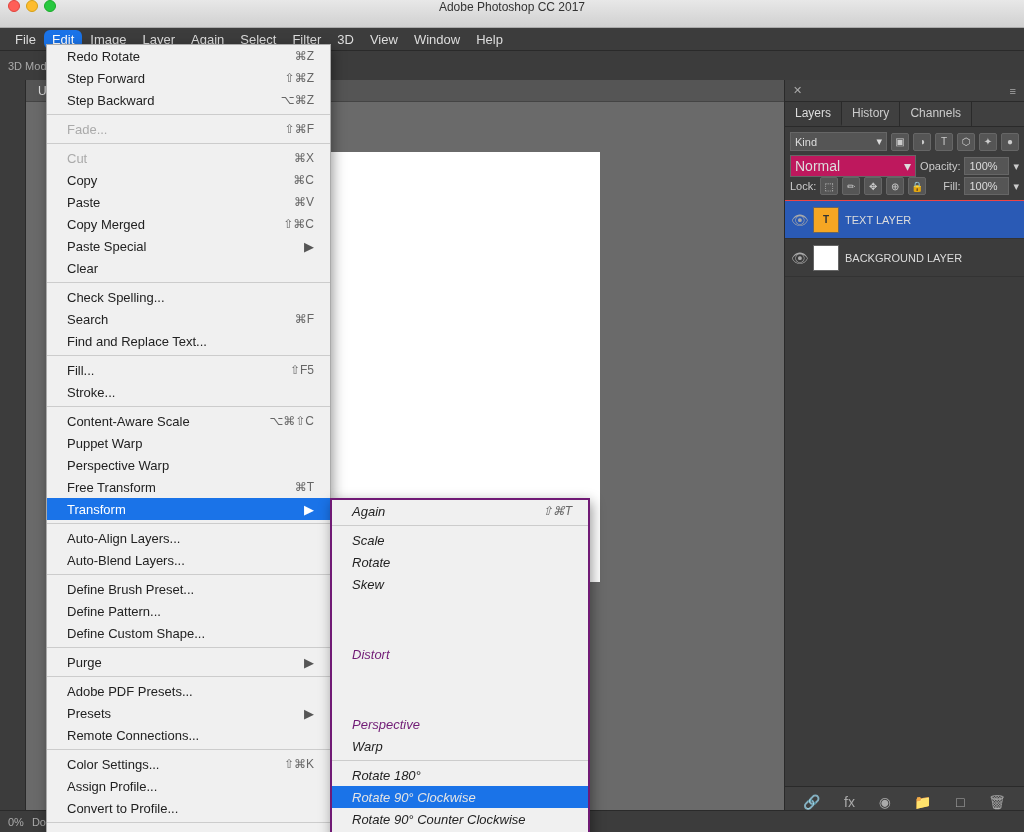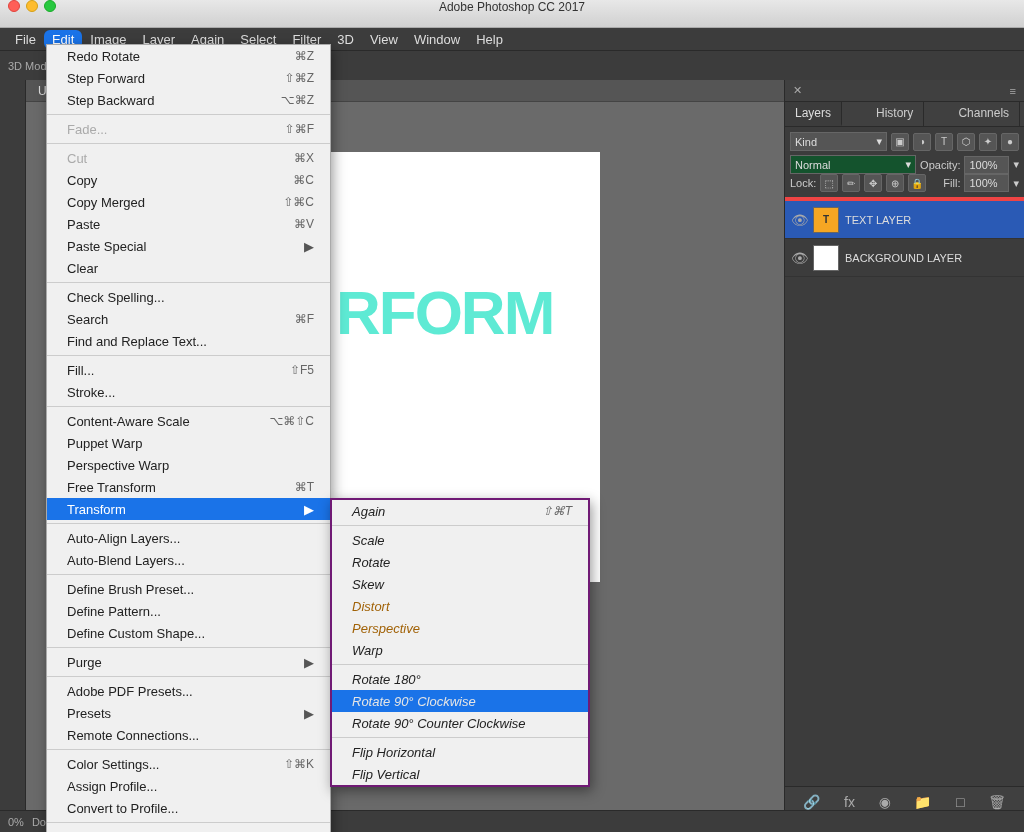"Layers" #panel-tabs { gap: 24px -> none }
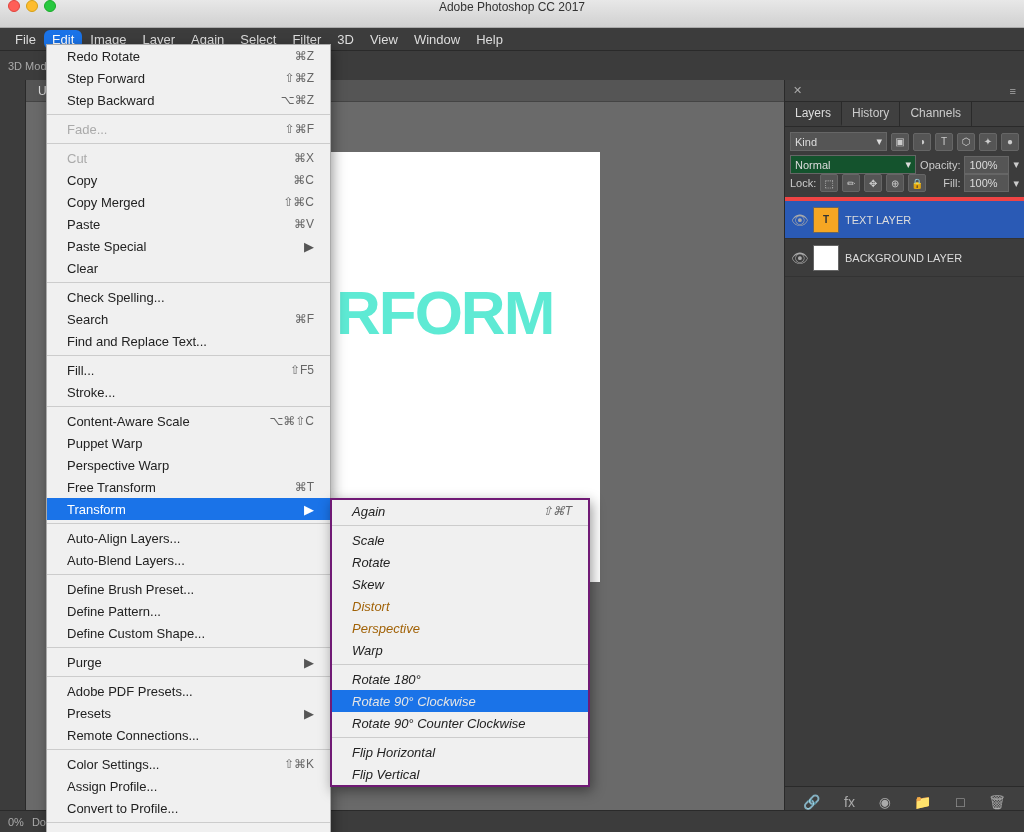"Kind" #layers-controls { border-bottom: 4px solid #ef4444 -> 1px solid #ef4444 }
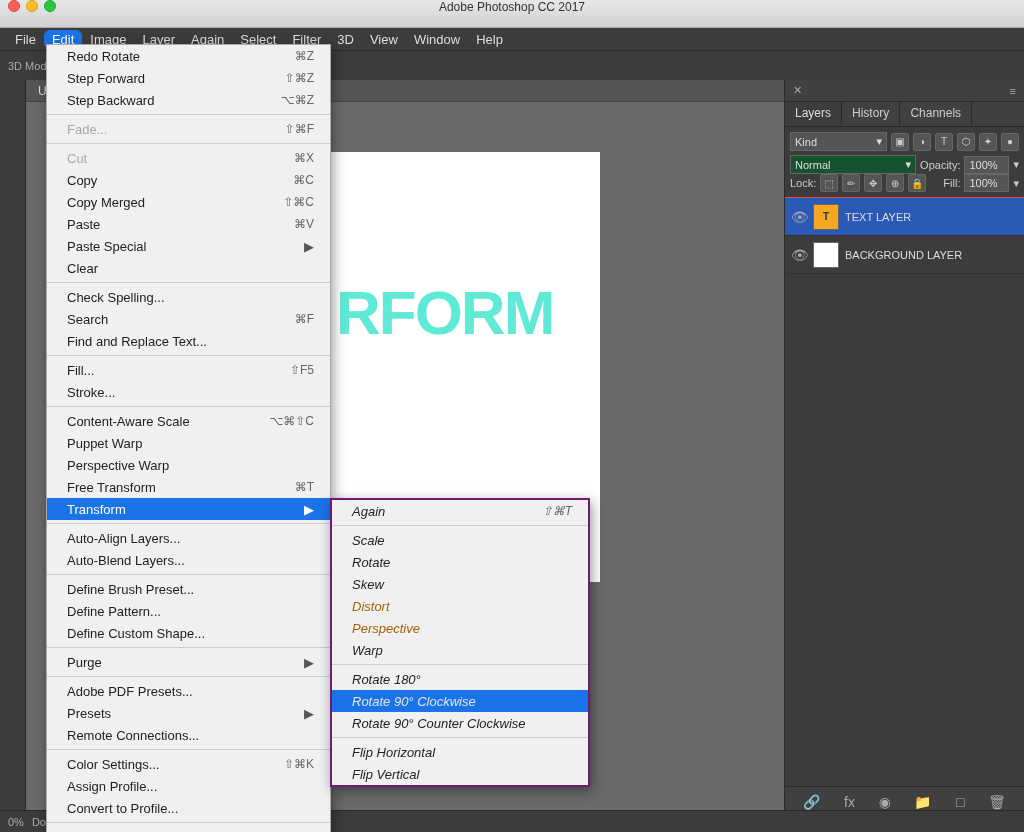"Normal" .opacity-dropdown { background: #14532d -> #be185d; font-size: 11px -> 14px }
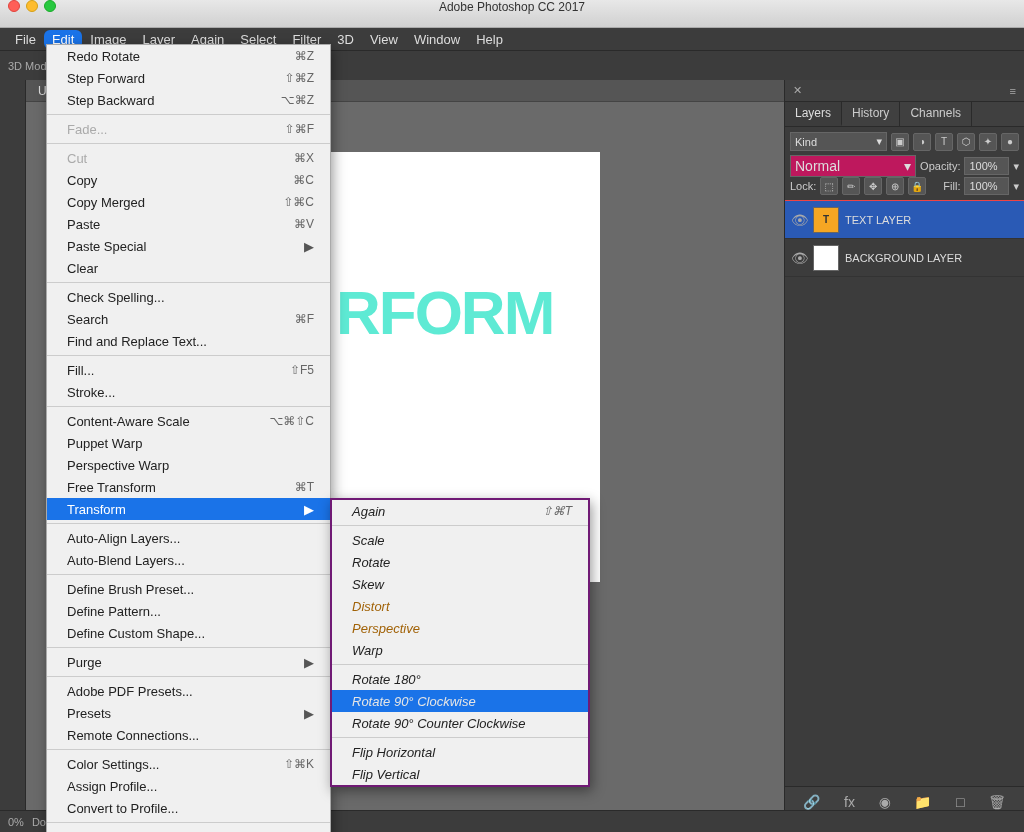"Copy Merged" div.menu-row { order: before "Paste" -> after "Paste" }
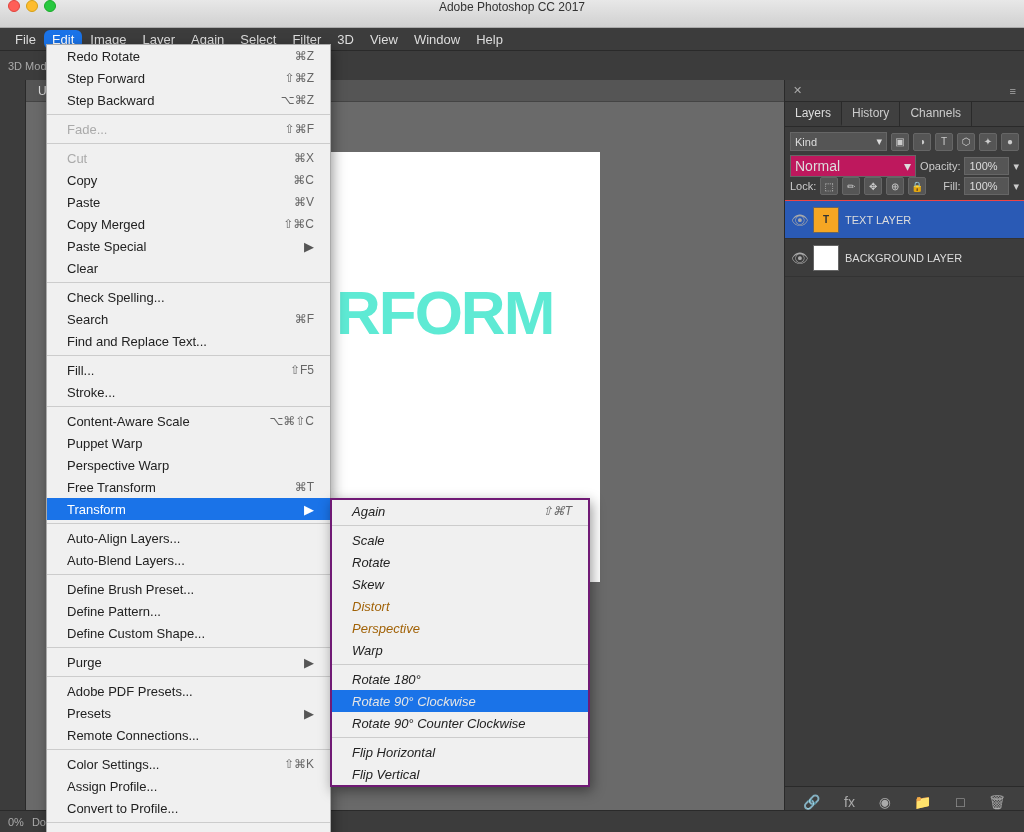"RFORM" #canvas-text { color: #5eead4 -> #ffffff }
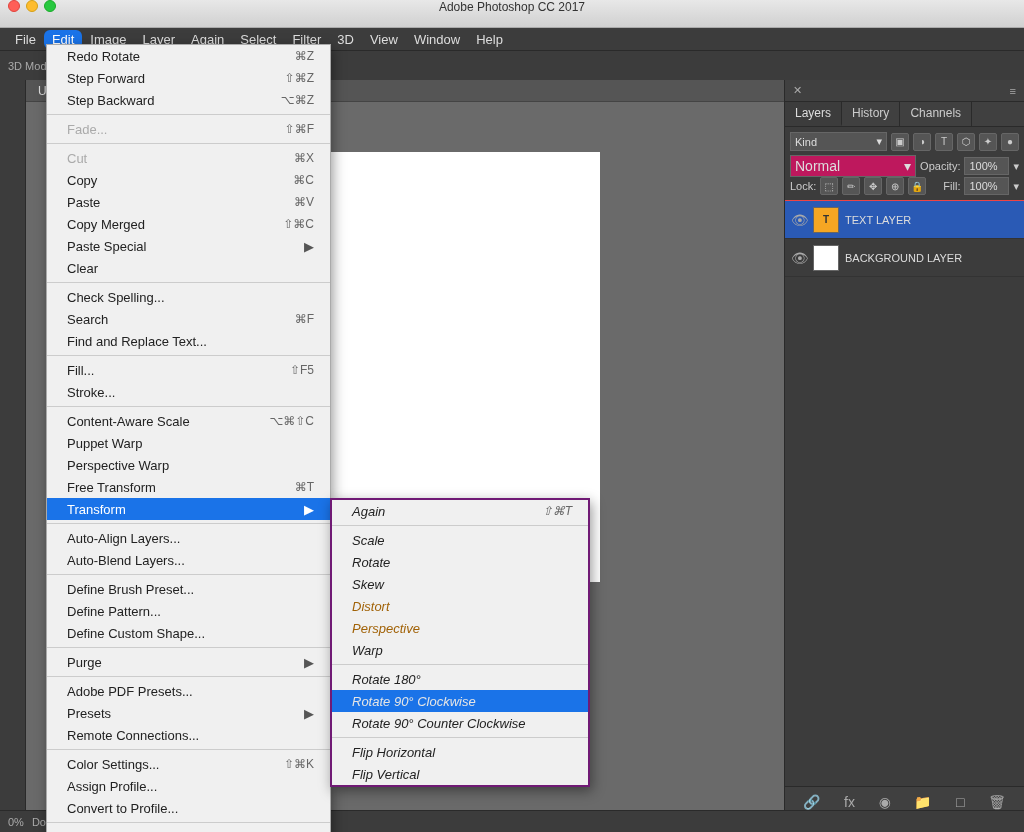"Distort" .submenu-row.disabled { color: #a16207 -> #701a75; margin-top: none -> 48px }
